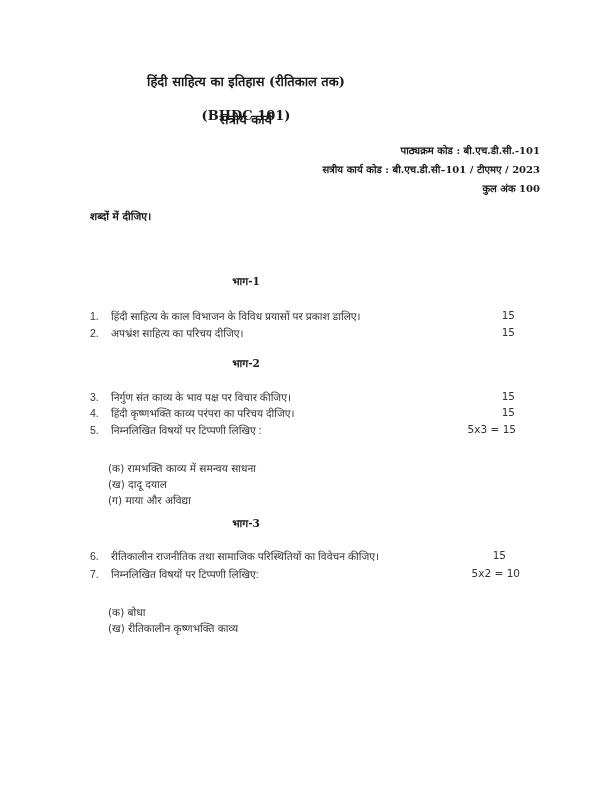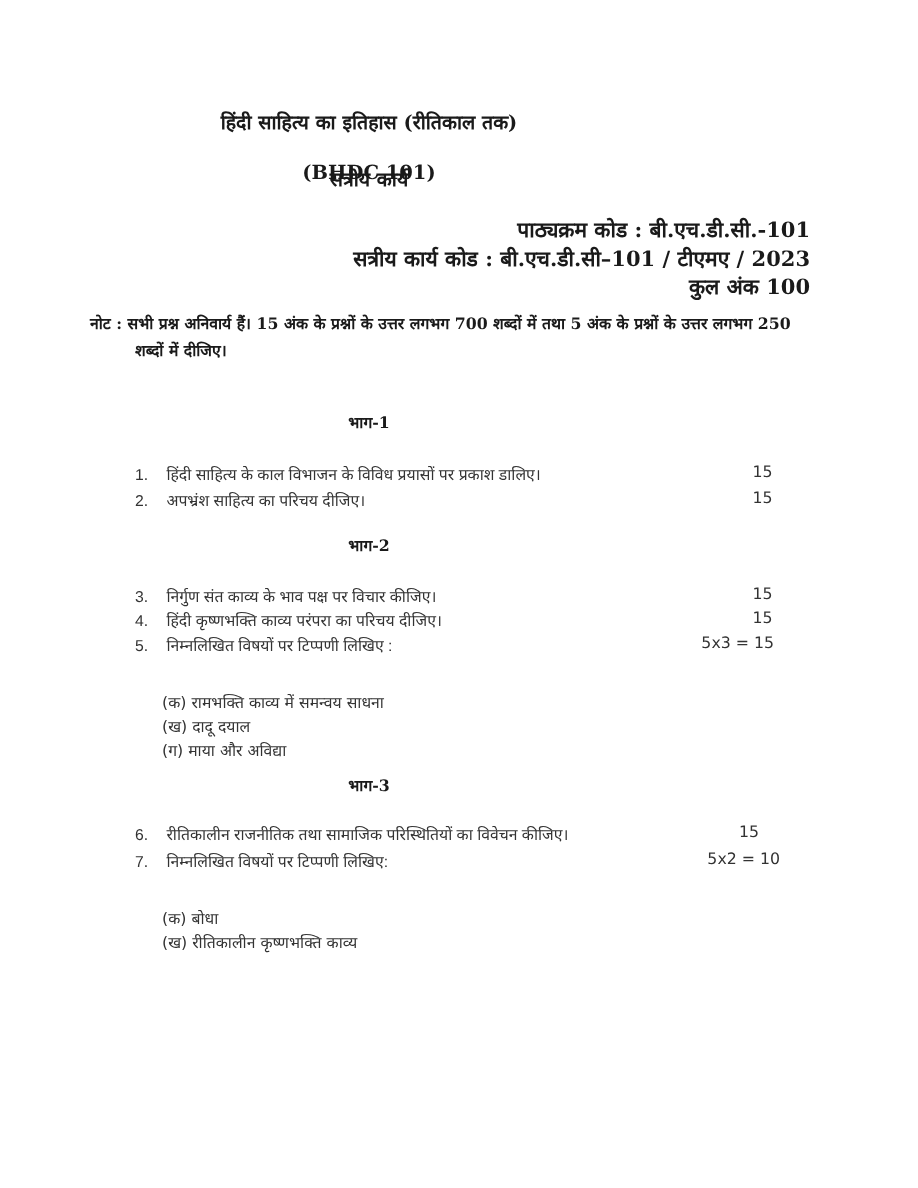"पाठ्यक्रम कोड : बी.एच.डी.सी.-101" .meta { font-size: 14px -> 10px }
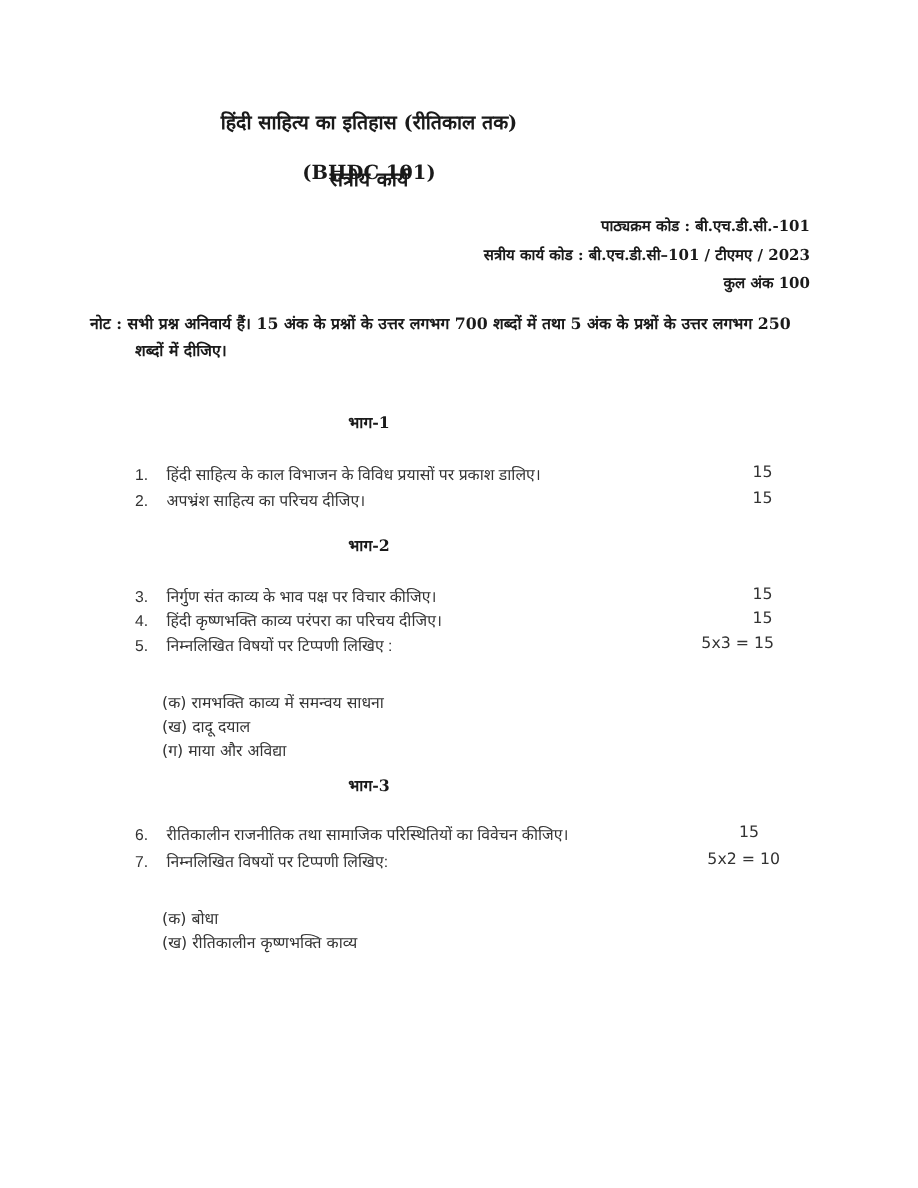"नोट : सभी प्रश्न अनिवार्य" span { html: <span>नोट : सभी प्रश्न अनिवार्य हैं। 15 अंक के प्रश्नों के उत्तर लगभग 700 शब्दों में तथा 5 अंक के प्रश्नों के उत्तर लगभग 250</span> -> none }
